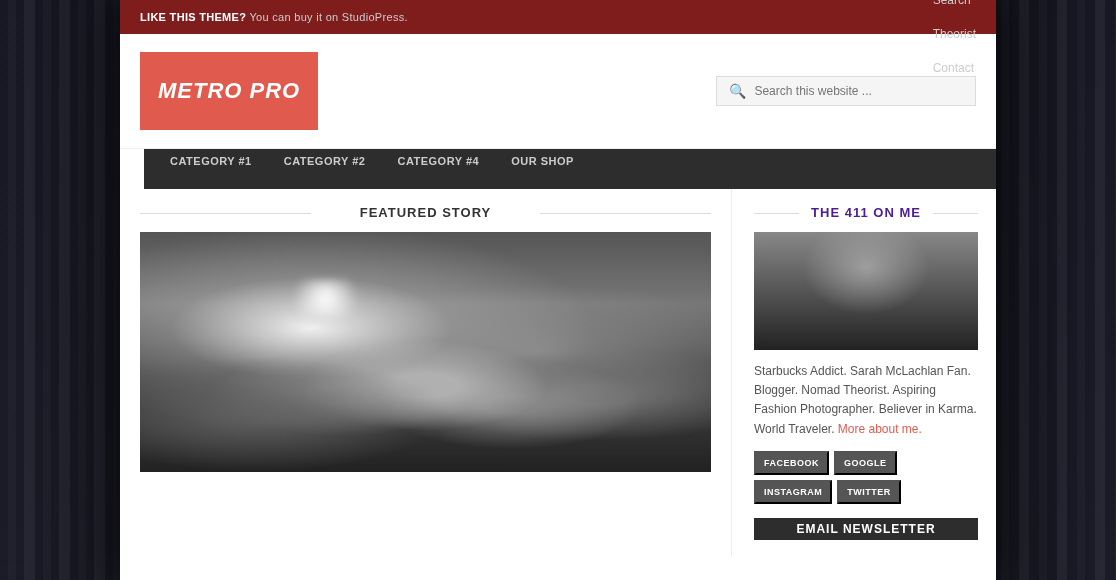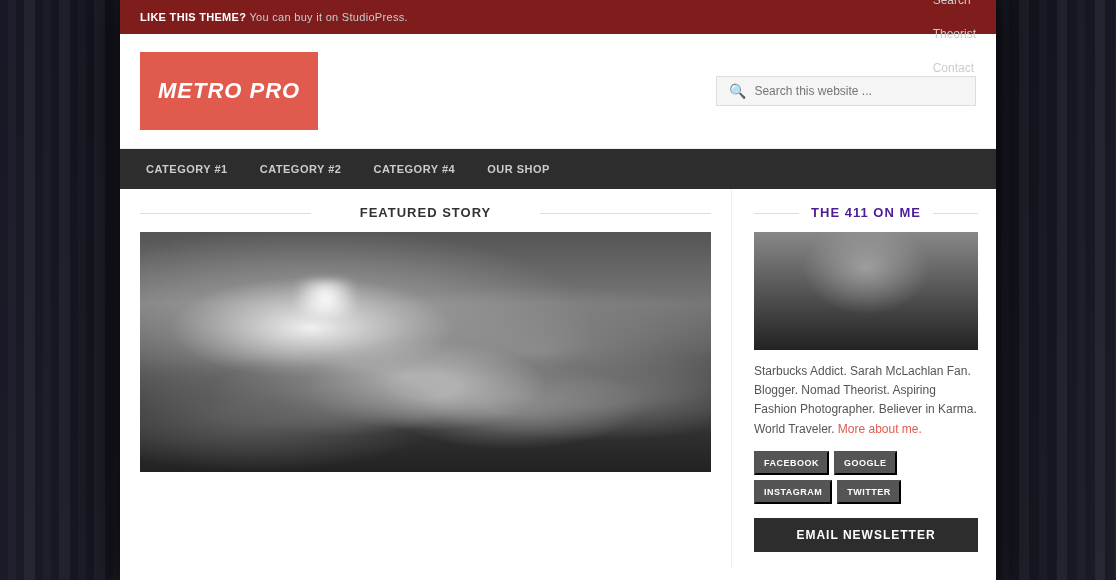"CATEGORY #1" .site-nav { margin-left: none -> 24px; padding: 0 10px -> 8px 10px }
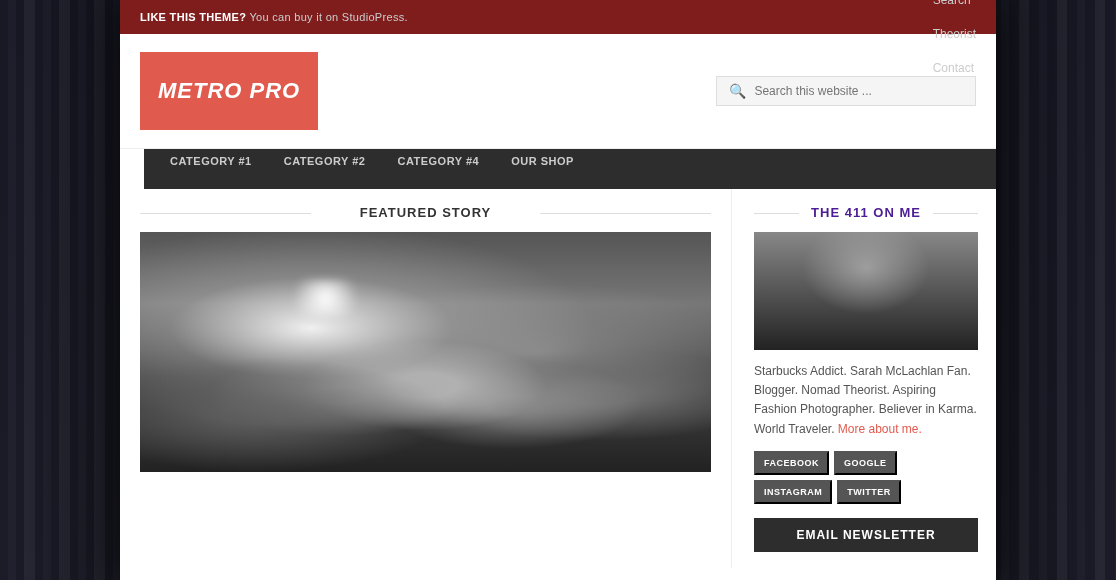"EMAIL NEWSLETTER" .email-newsletter-box { padding: 10px -> 4px }
